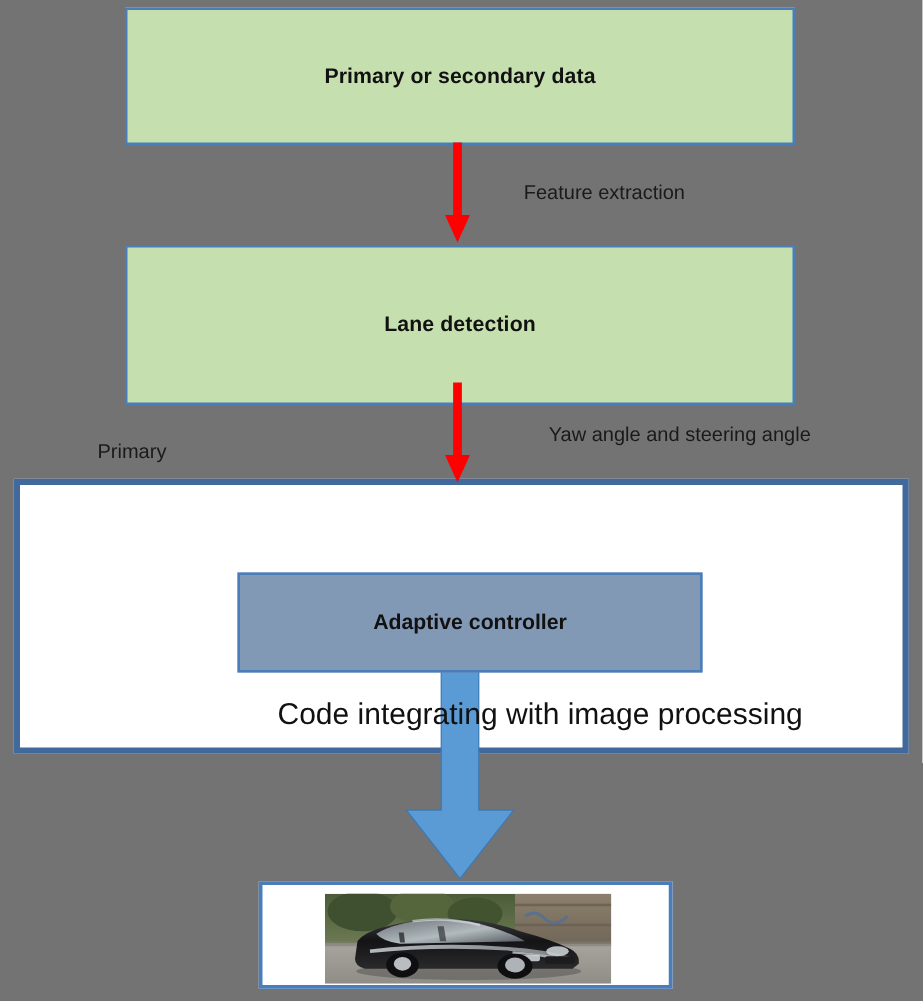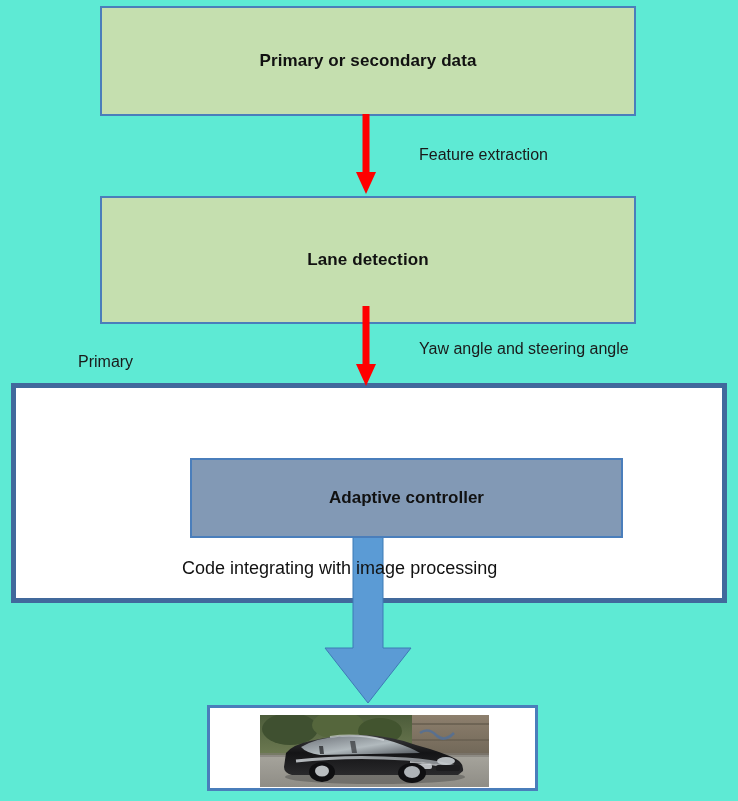"Primary or secondary data" #canvas { background: #5eead4 -> #737373 }
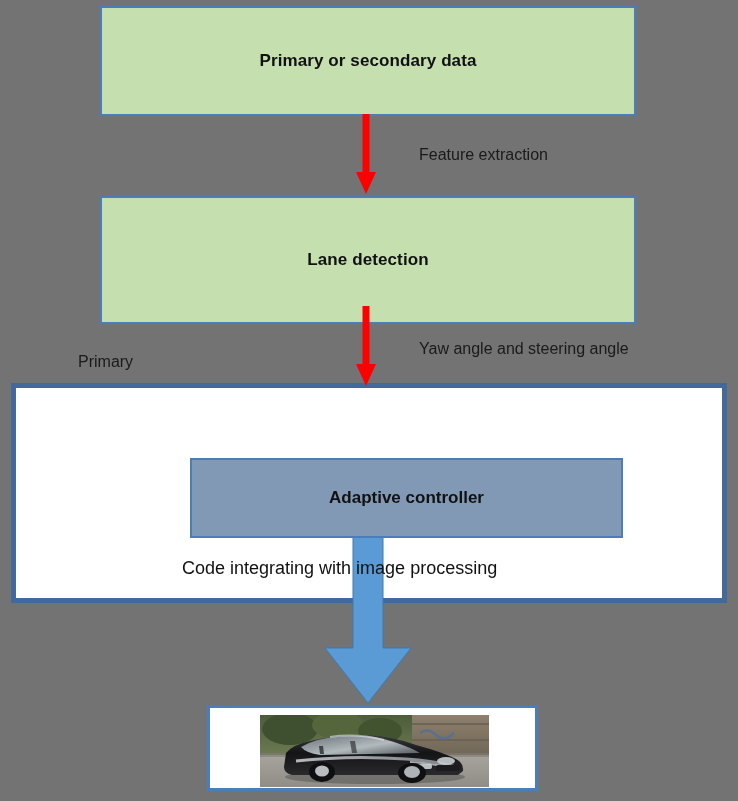"Yaw angle and steering angle" div.edge-label { left: 419px -> 439px }
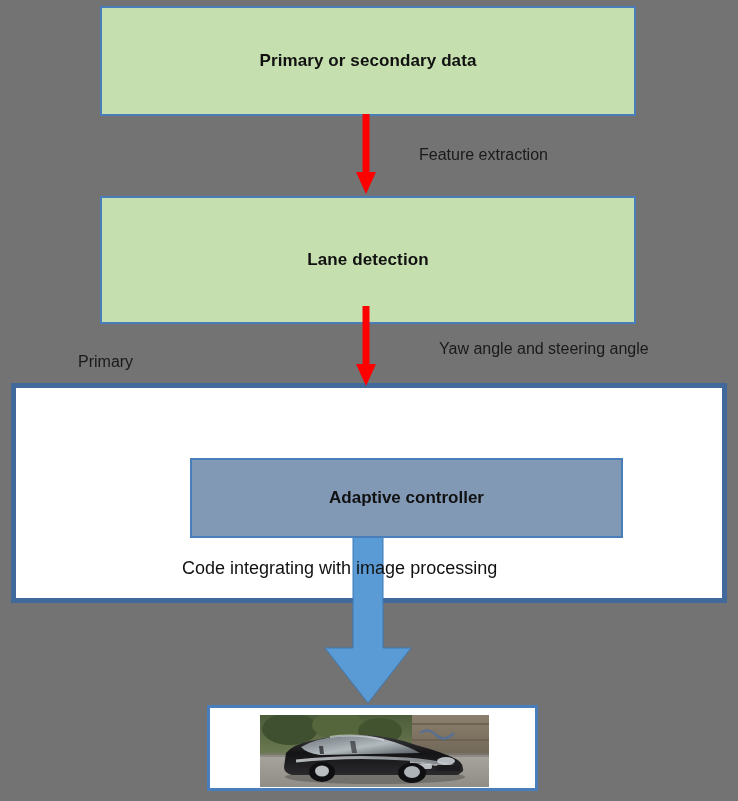"Adaptive controller" div.node-box { width: 433px -> 372px }
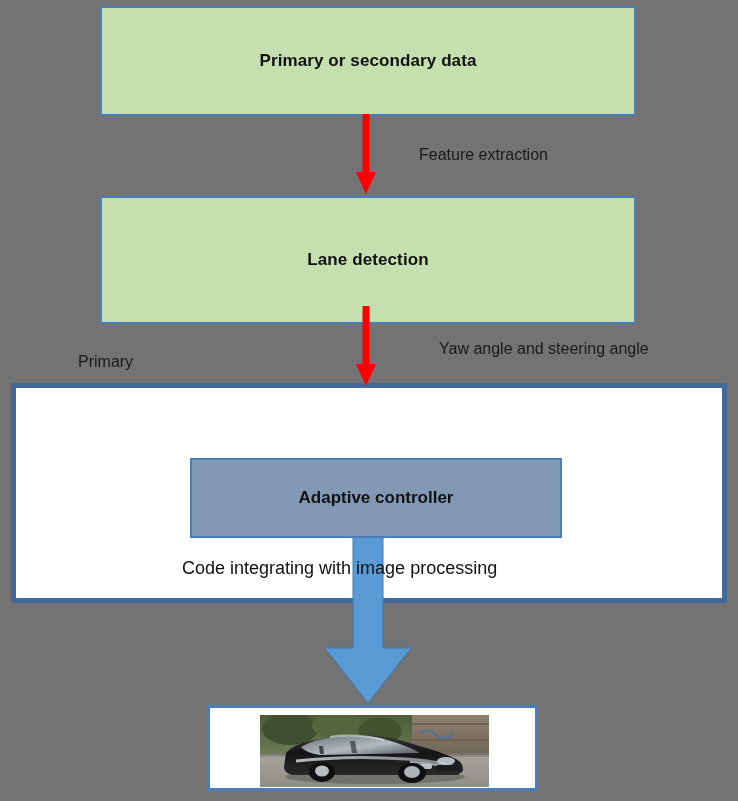"Code integrating with image processing" .overlay-label { font-size: 18px -> 24px; margin-left: none -> 40px }
